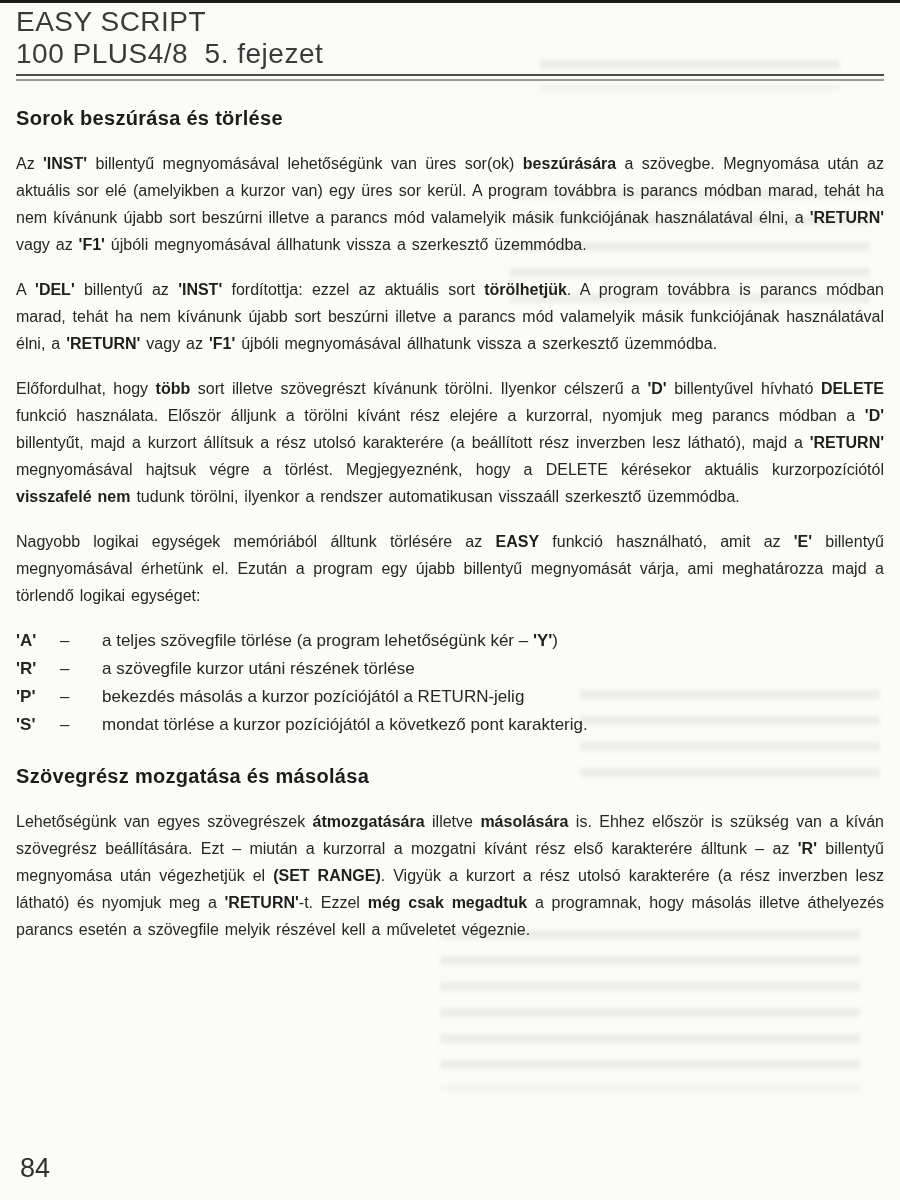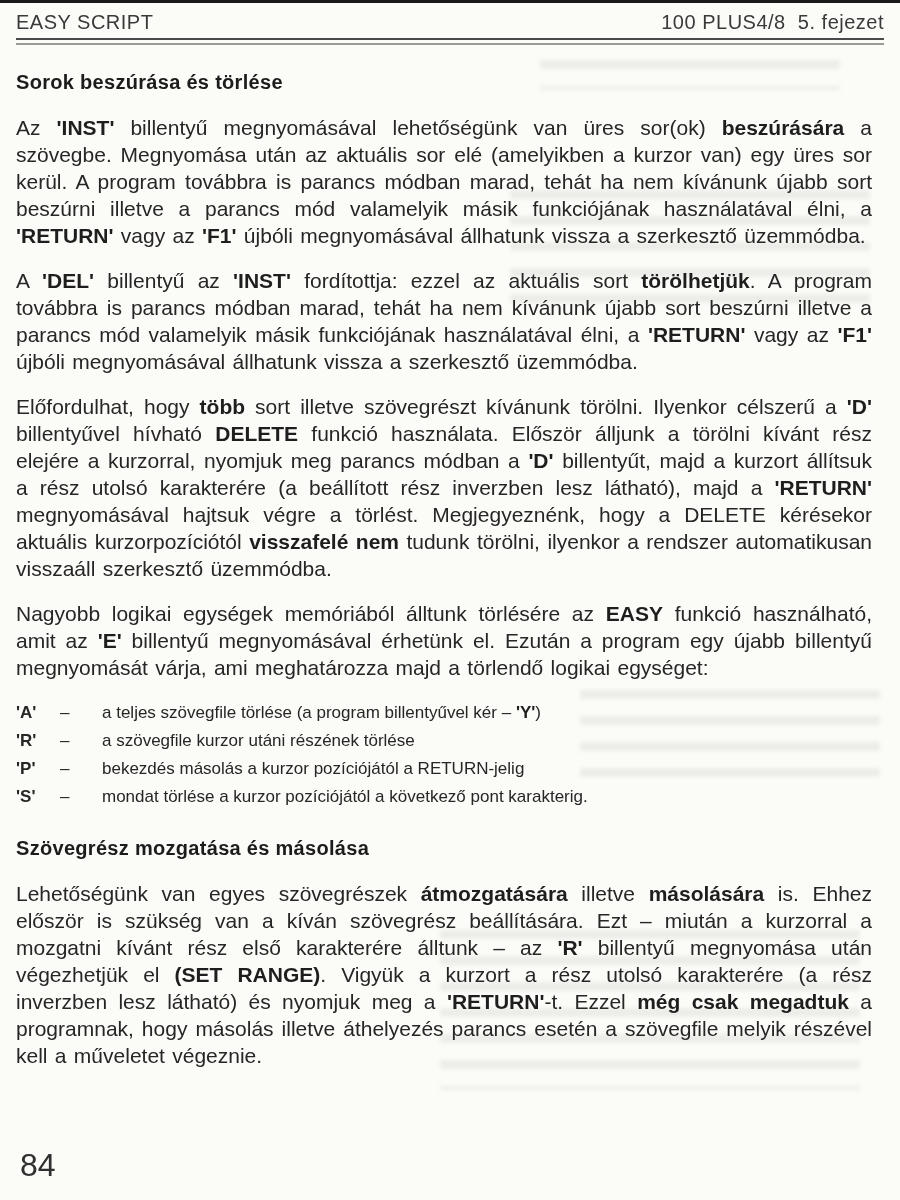"EASY SCRIPT" .header { flex-direction: none -> column; font-size: 20px -> 28px; margin-top: 5px -> none }
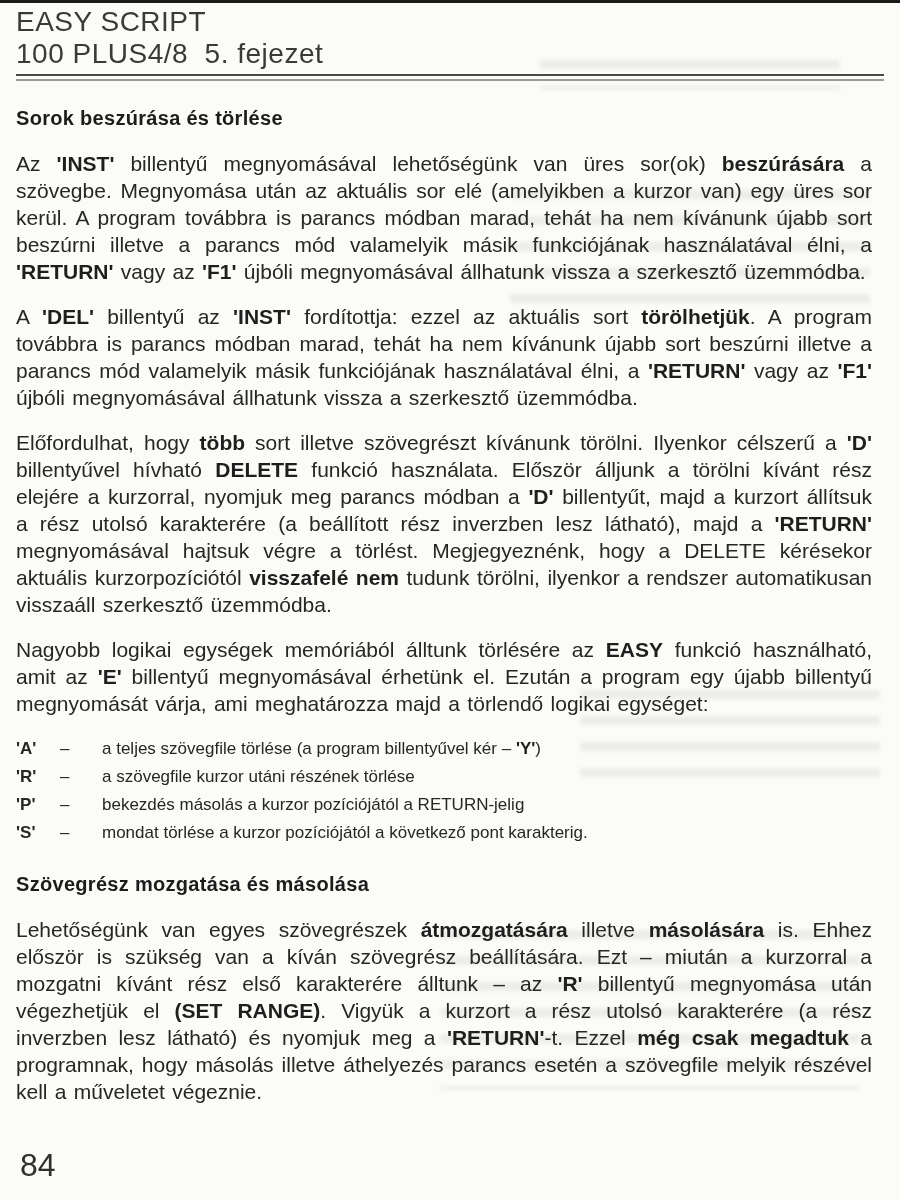"Az 'INST' billentyű megnyomásával" p.body-paragraph { font-size: 21px -> 16px; margin: 0 12px 18px 0 -> 0 0 18px 0 }
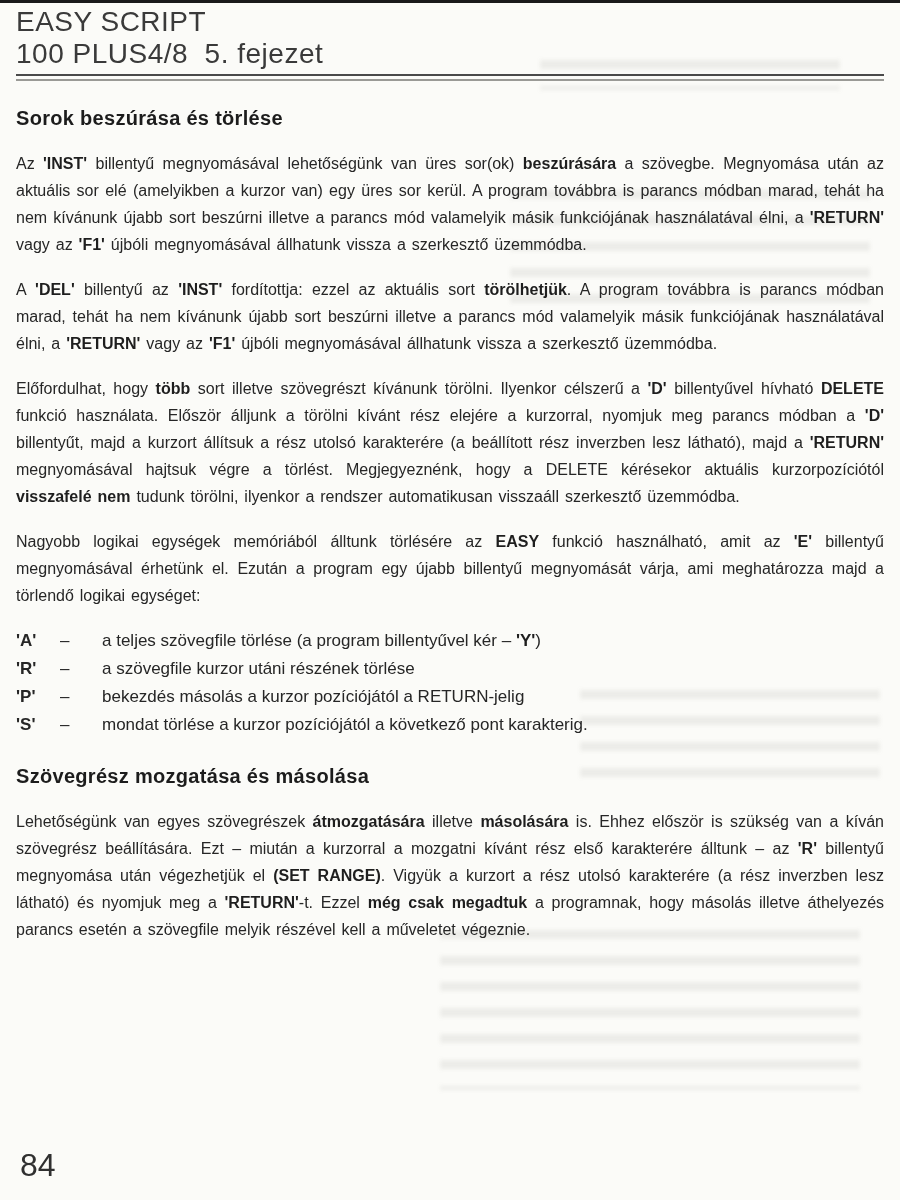"a teljes szövegfile törlése (a" span { text: billentyűvel -> lehetőségünk }
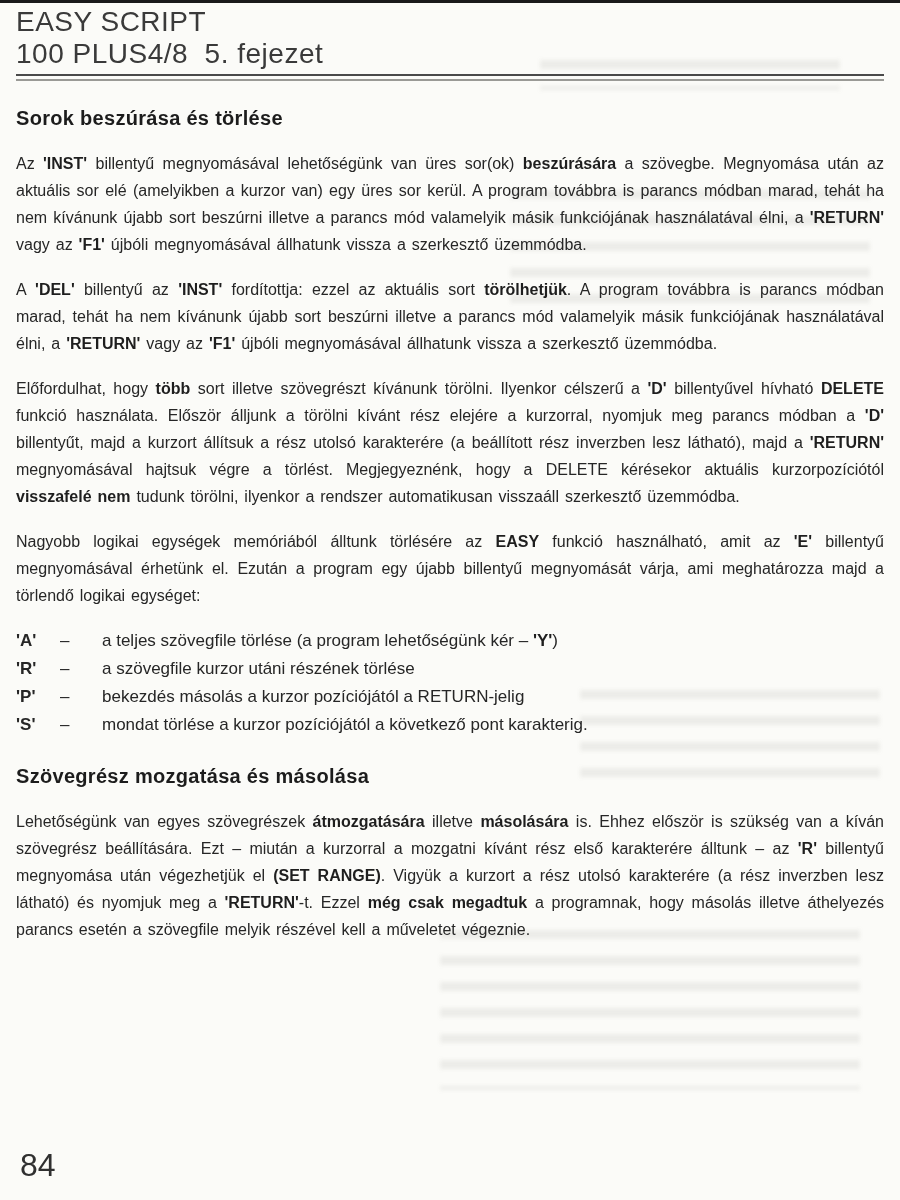"84" .page-number { font-size: 32px -> 27px }
